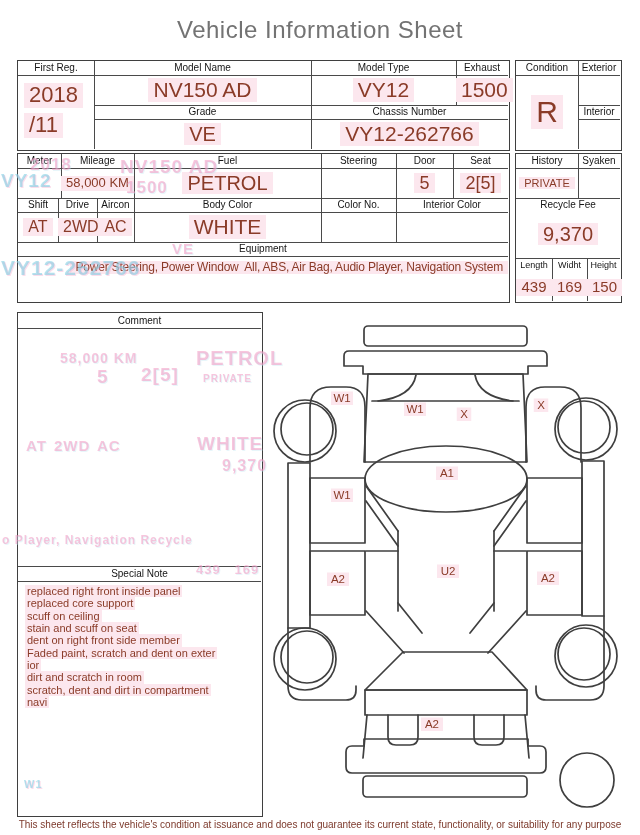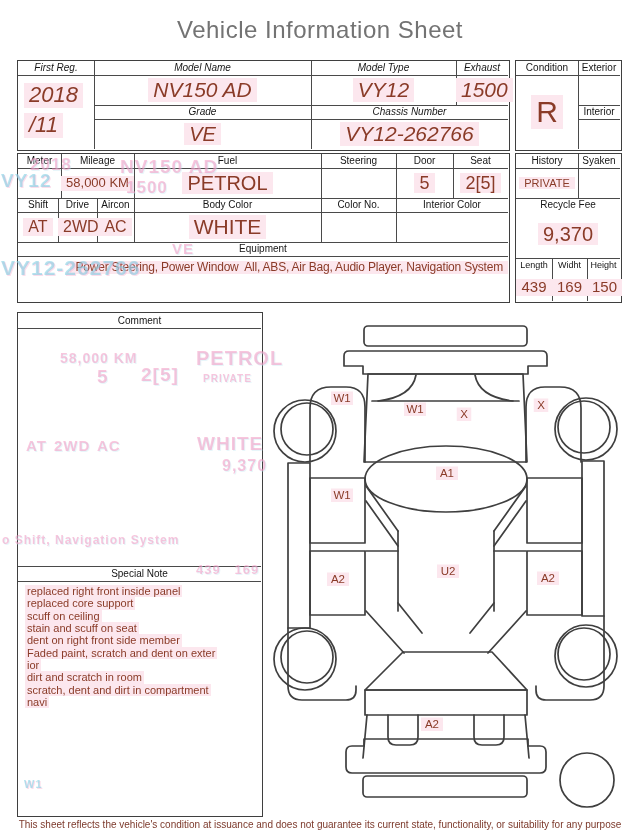"First Reg." div.box { font-style: italic -> none }
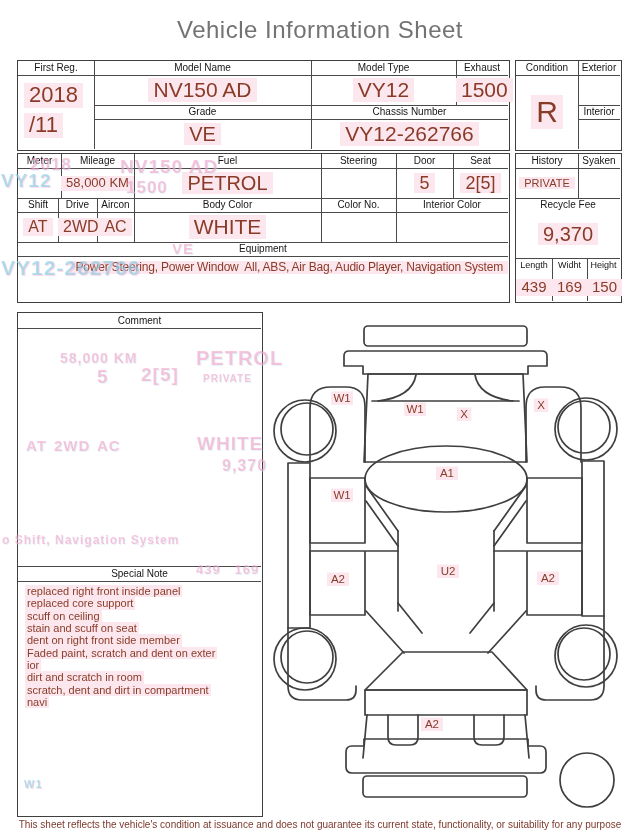"o Shift, Navigation System" div.ghost { text: Shift, Navigation System -> Player, Navigation Recycle }
